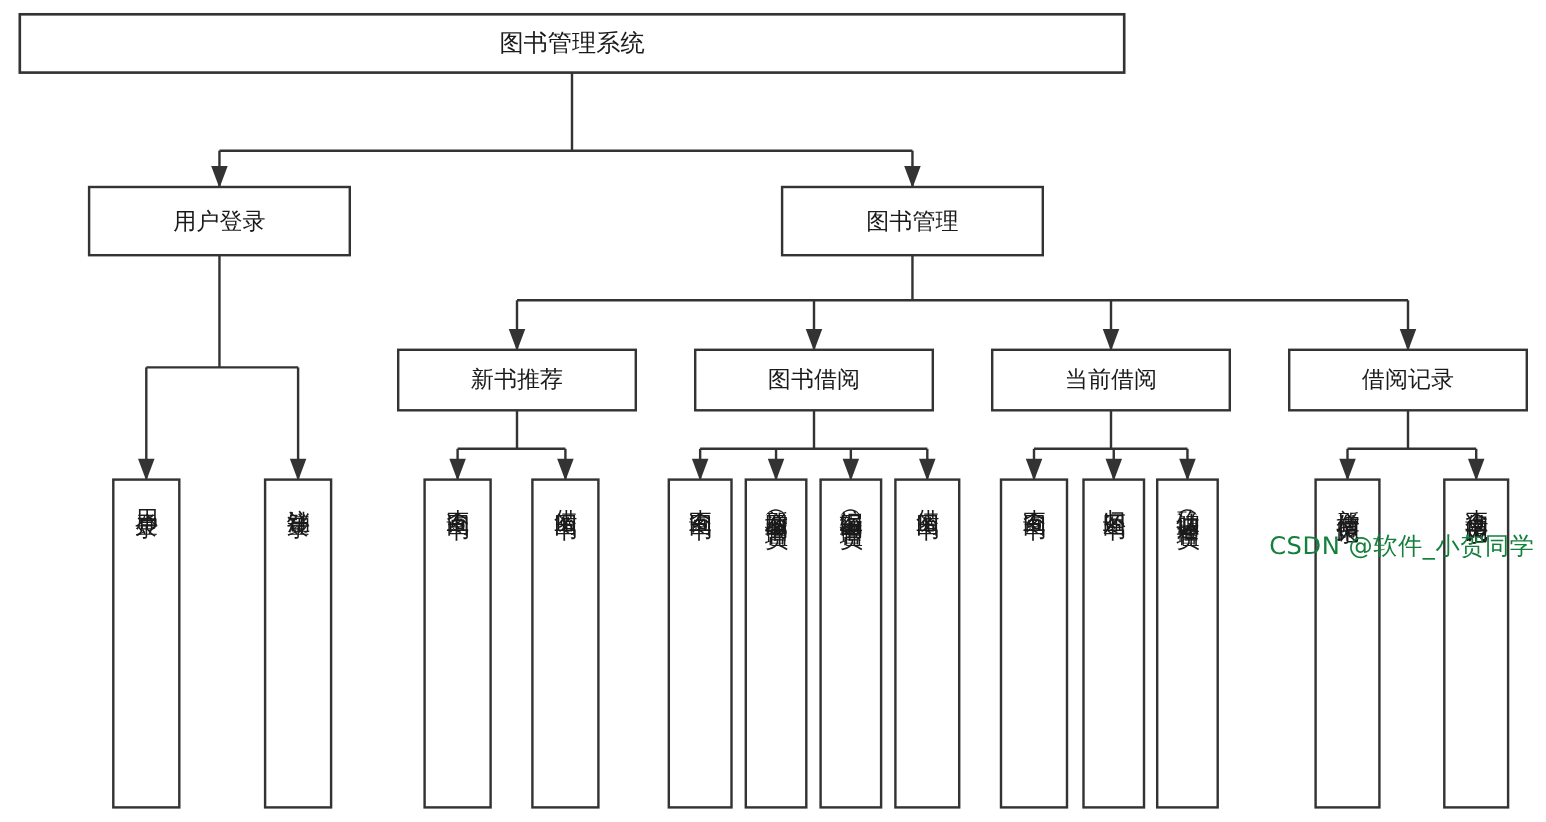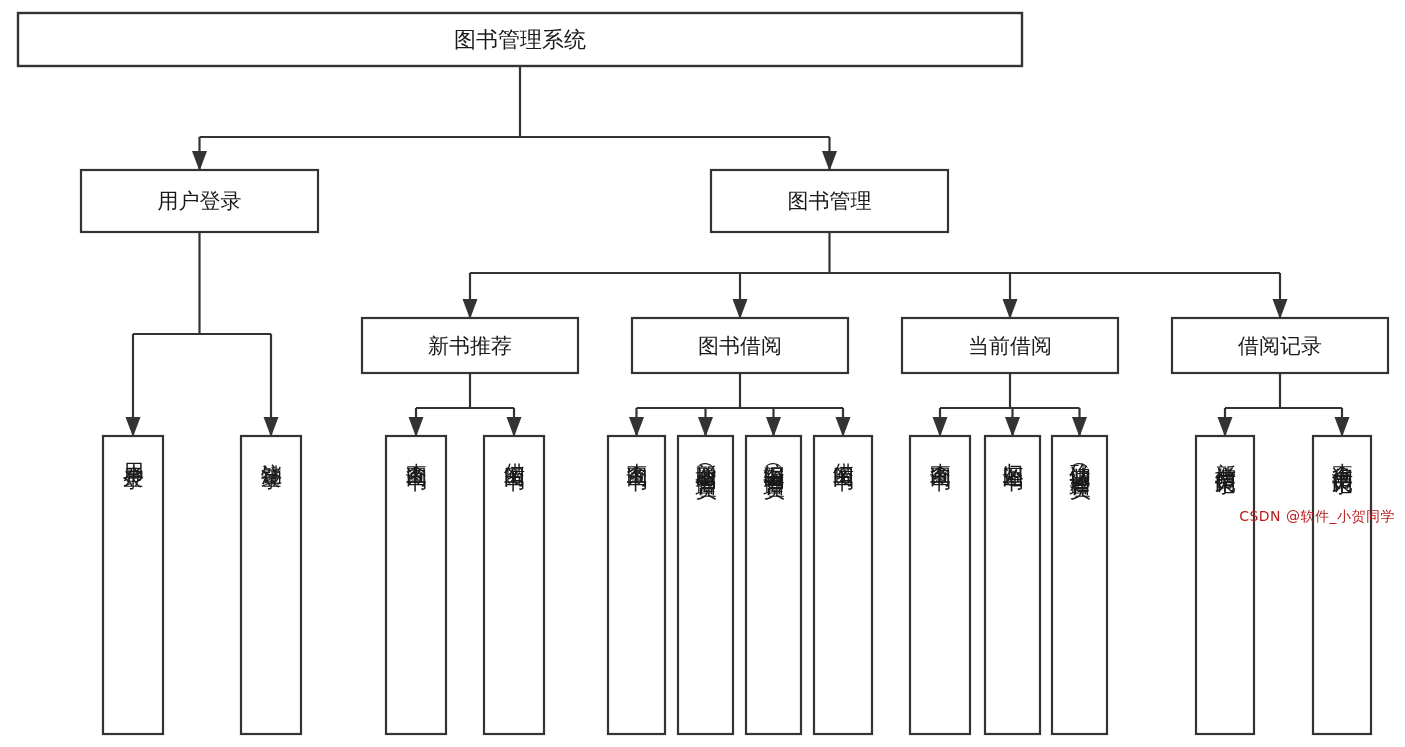"CSDN @软件_小贺同学" .watermark { bottom: 0 -> 14px; color: #b91c1c -> #15803d; font-size: 14px -> 22px }
